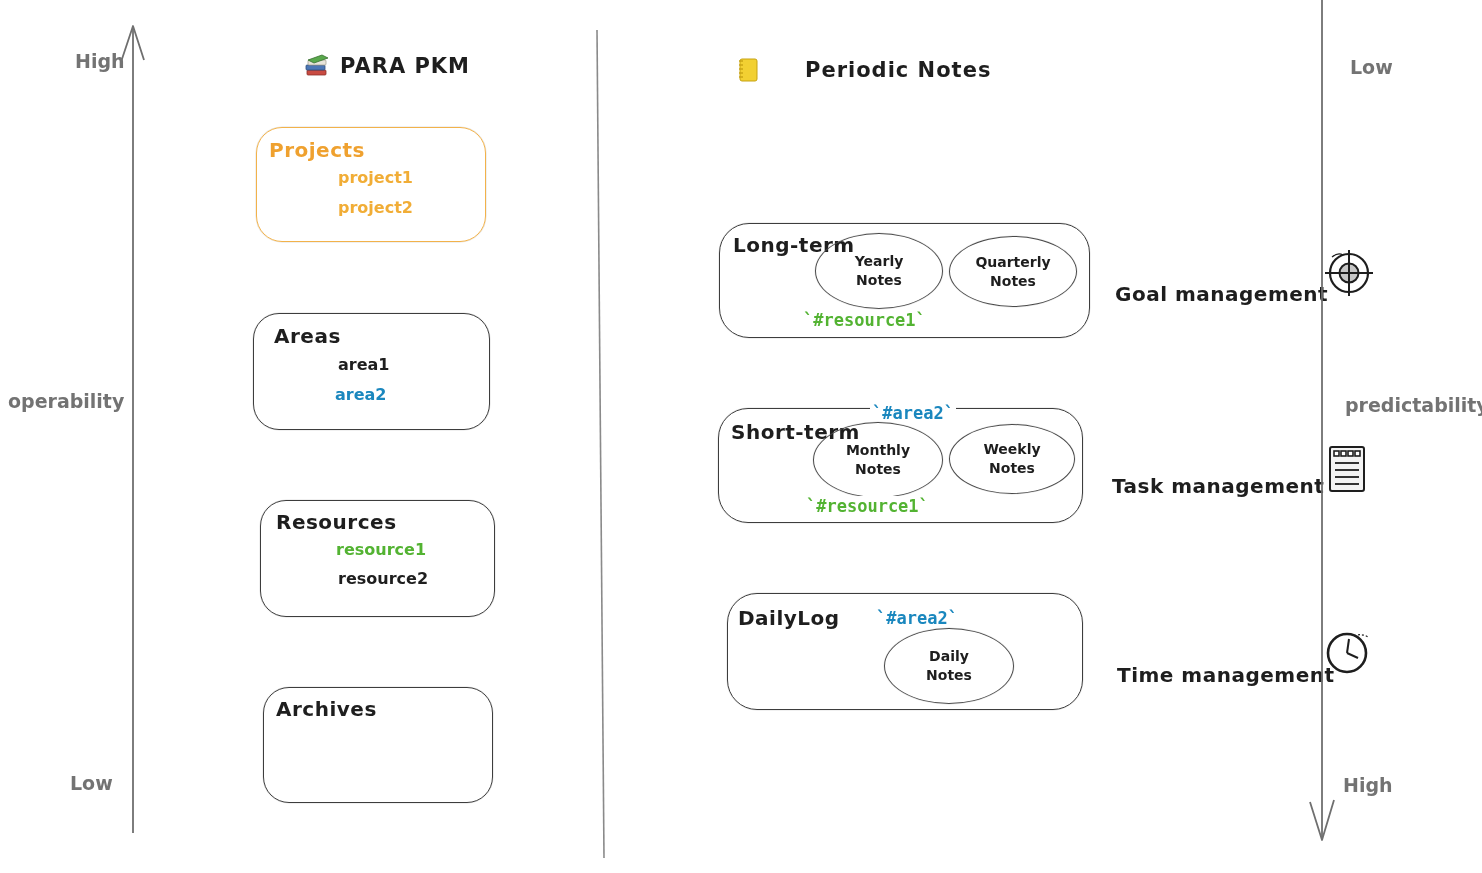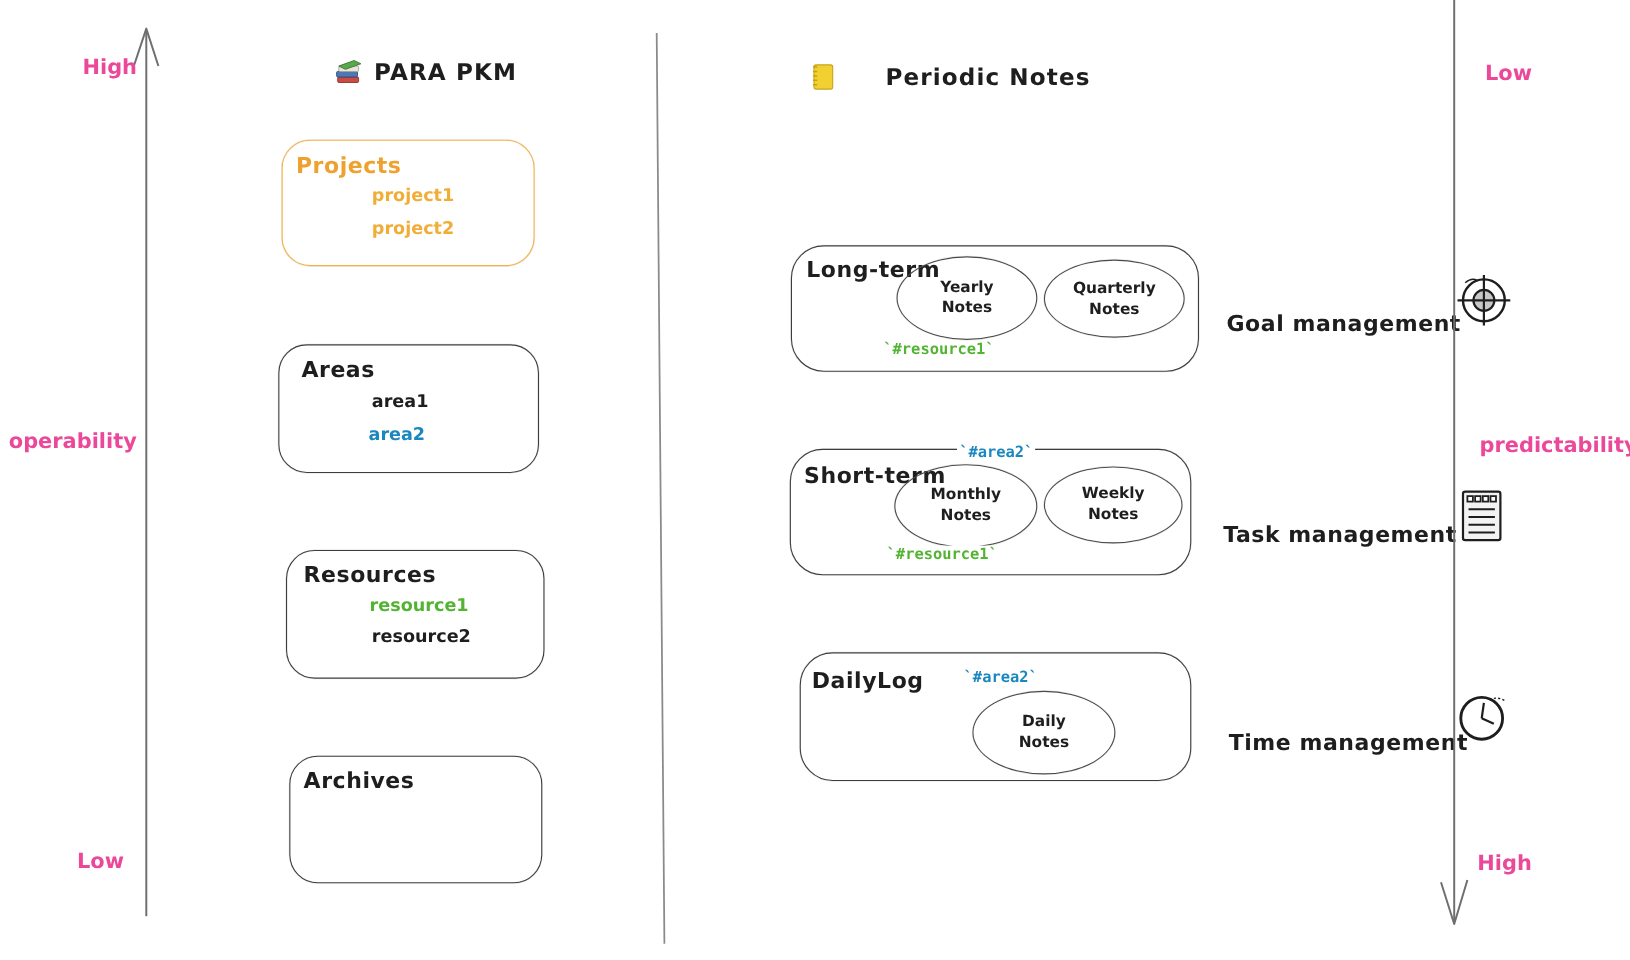"High" .axis-label { color: #ec4899 -> #737373 }
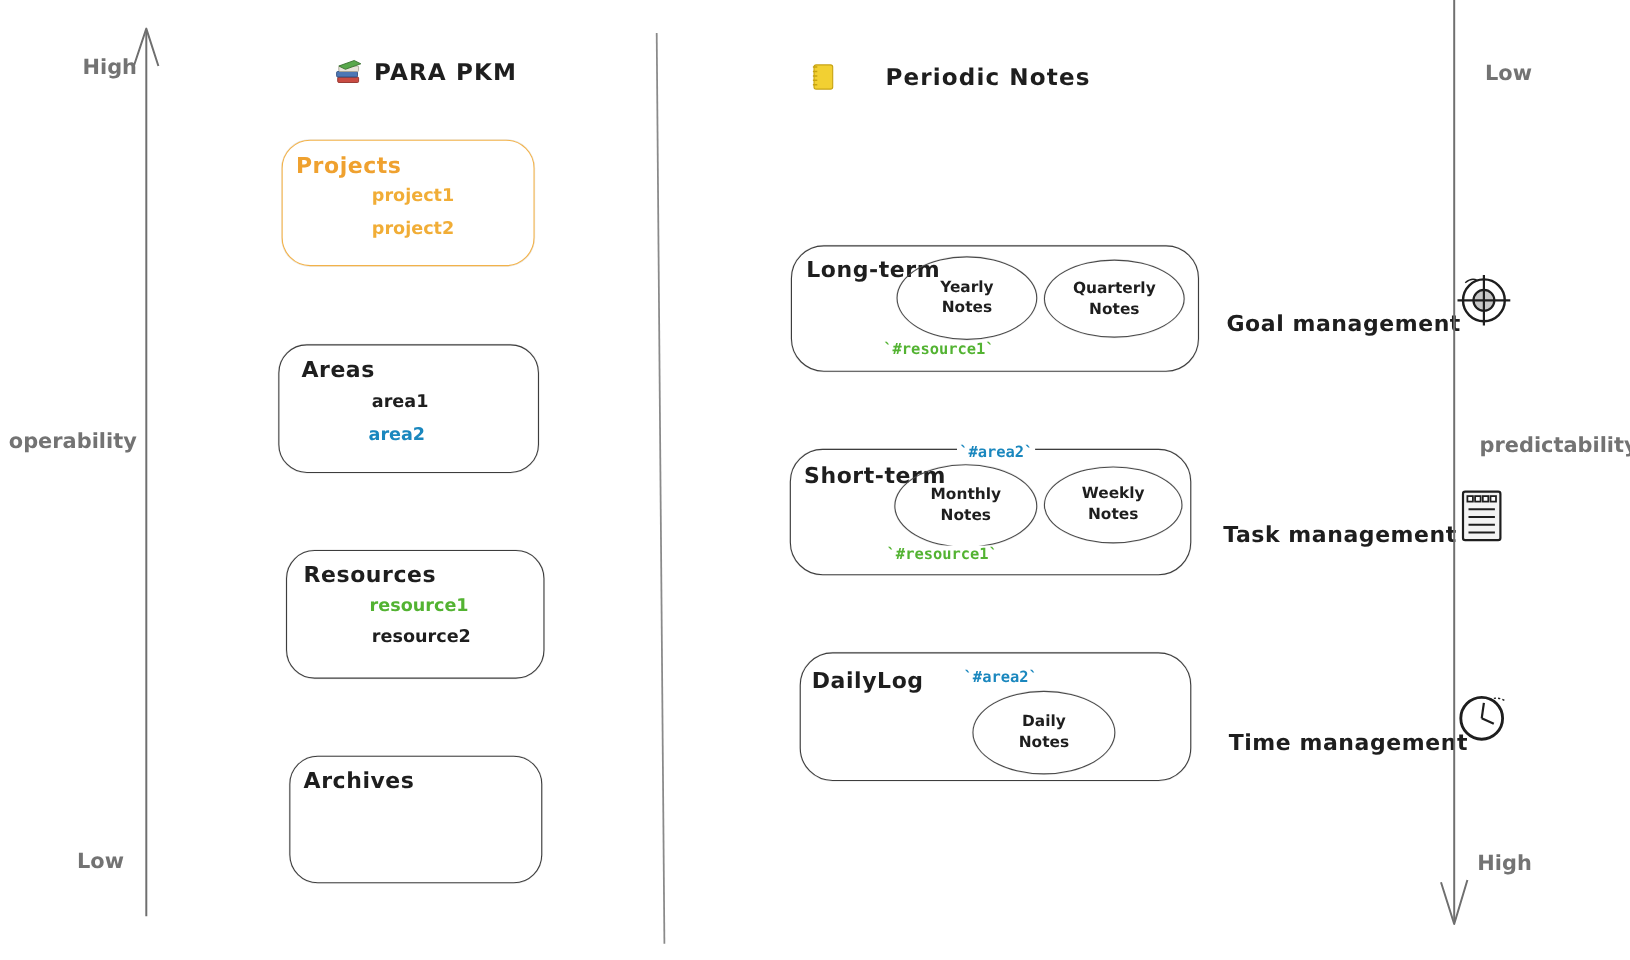"`#resource1`" .code-tag { font-size: 14px -> 17px }
